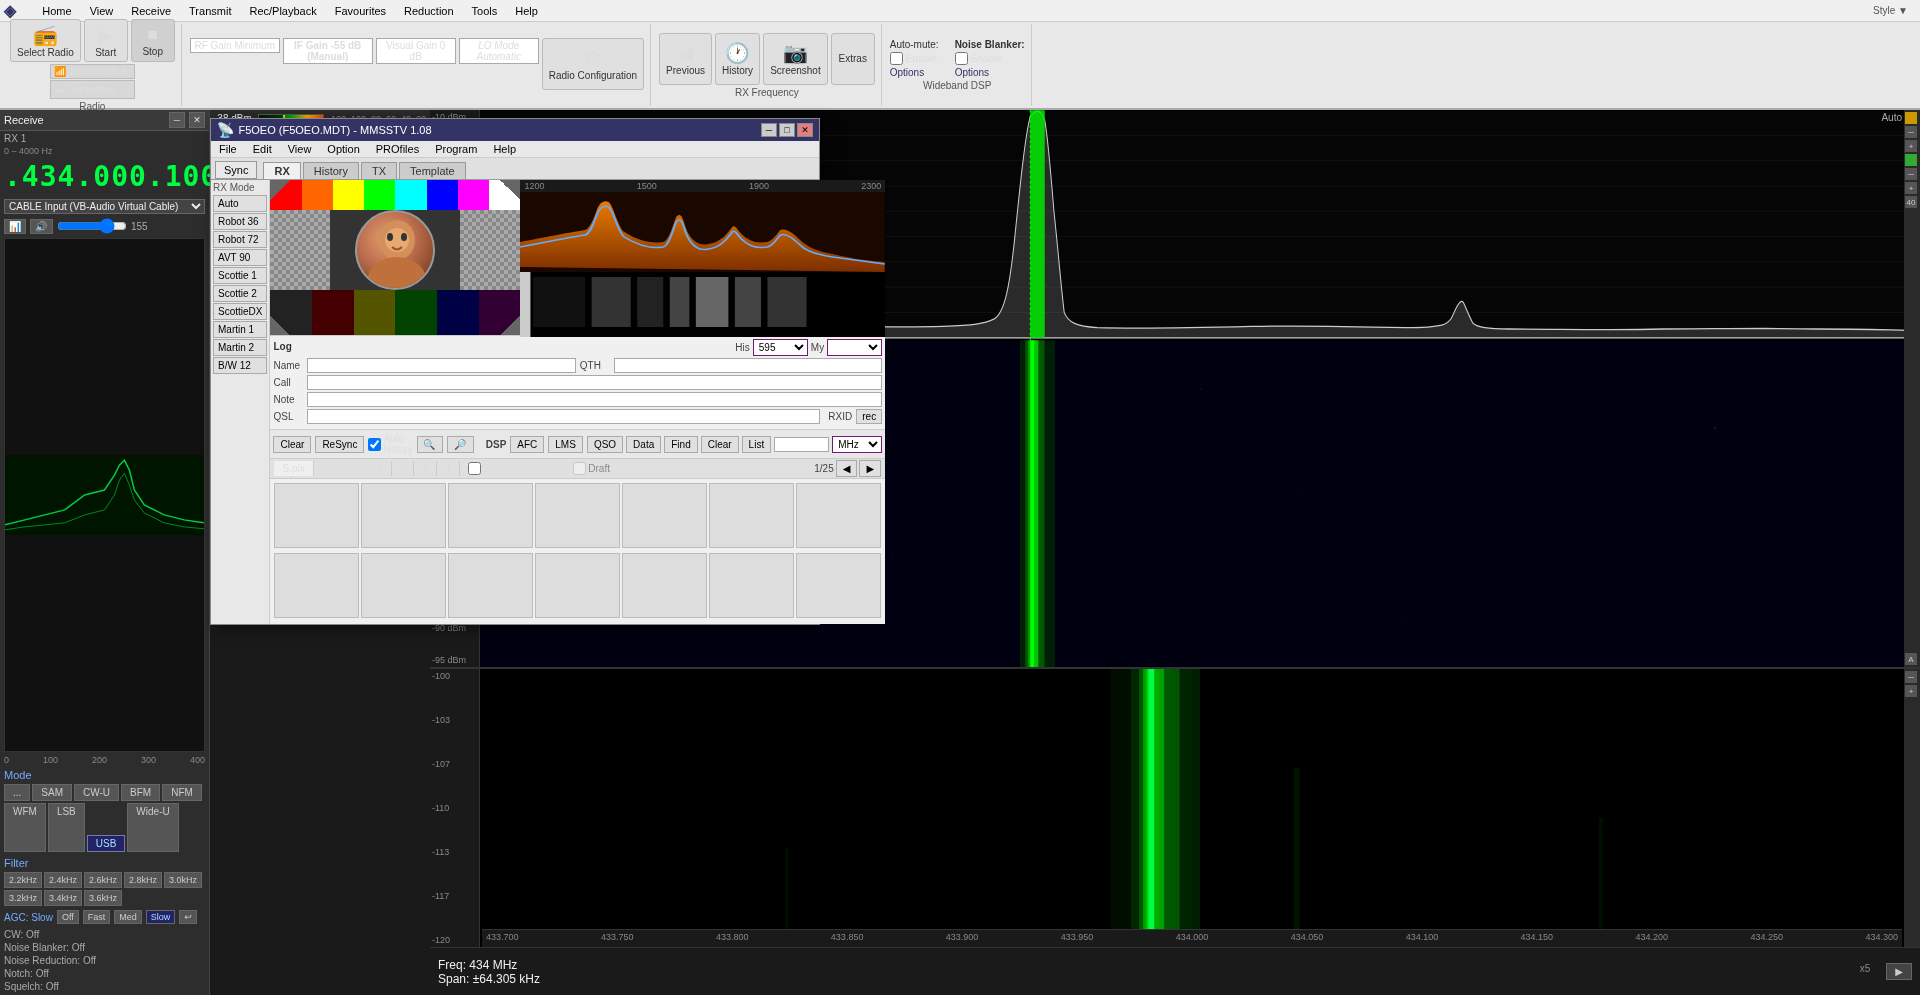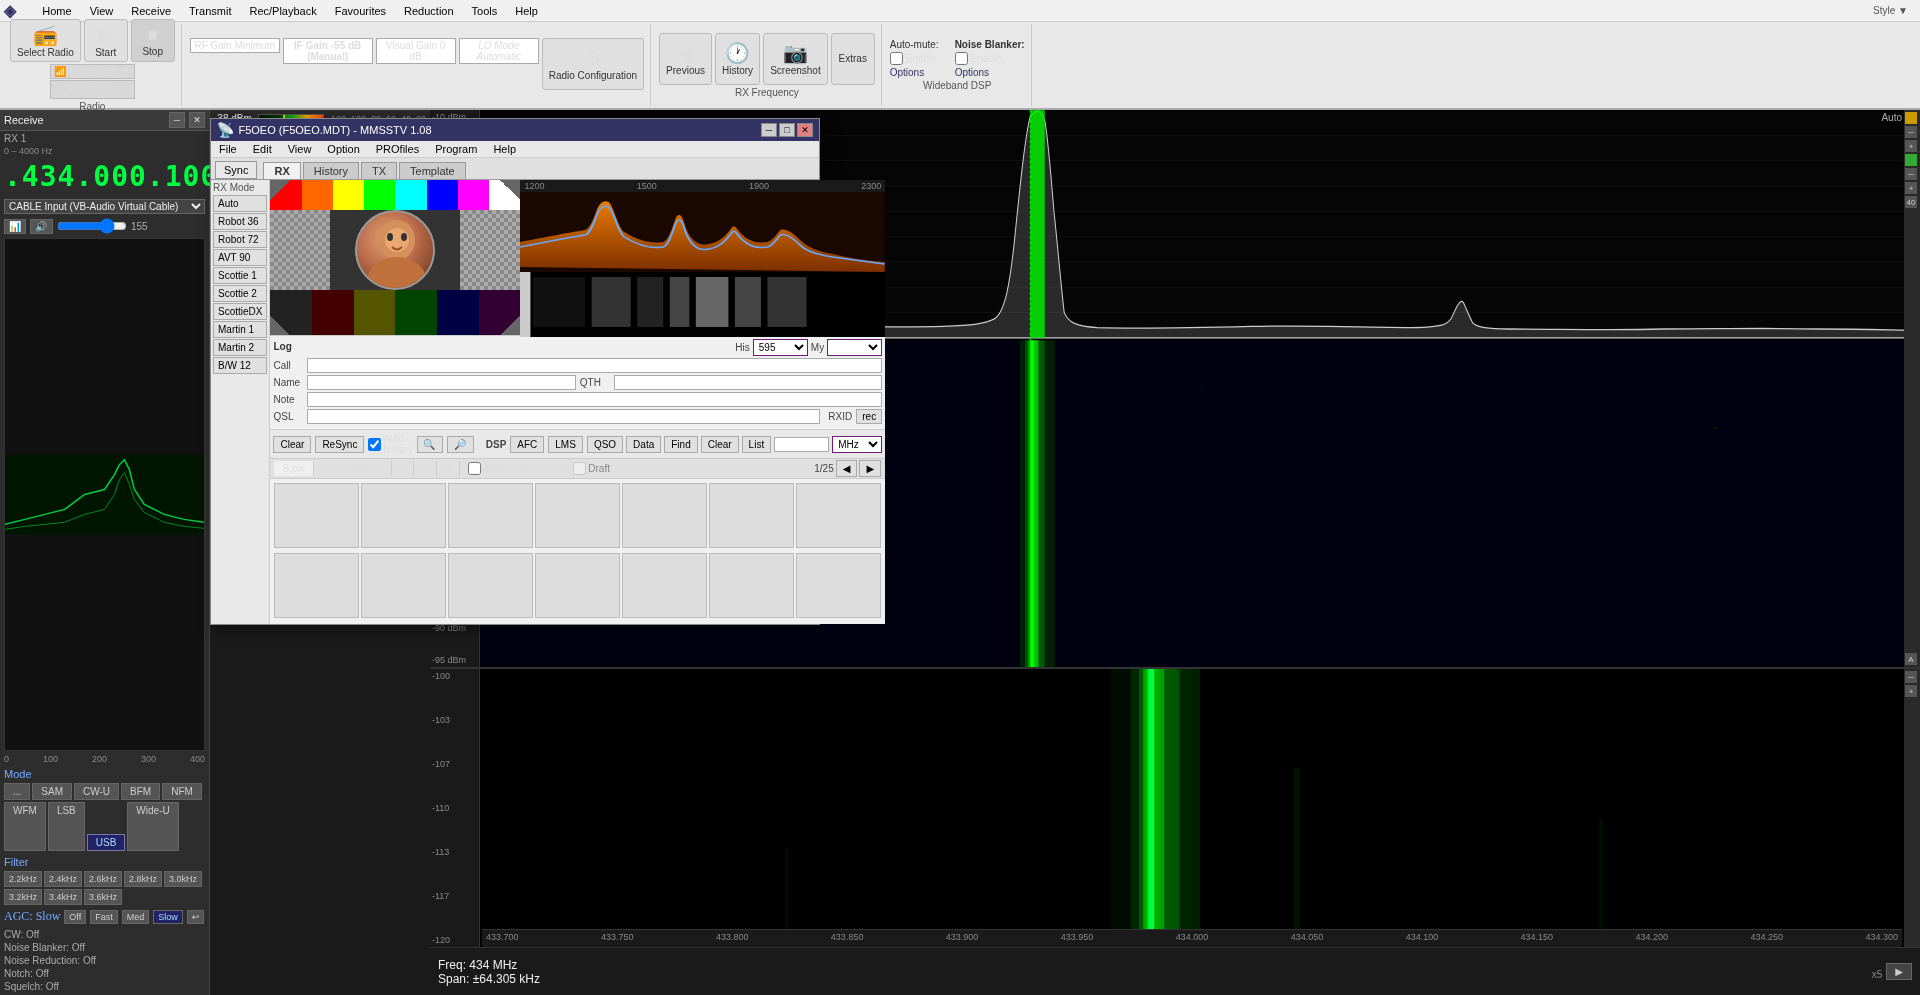"Call" div.log-row { order: before "Name" -> after "Name" }
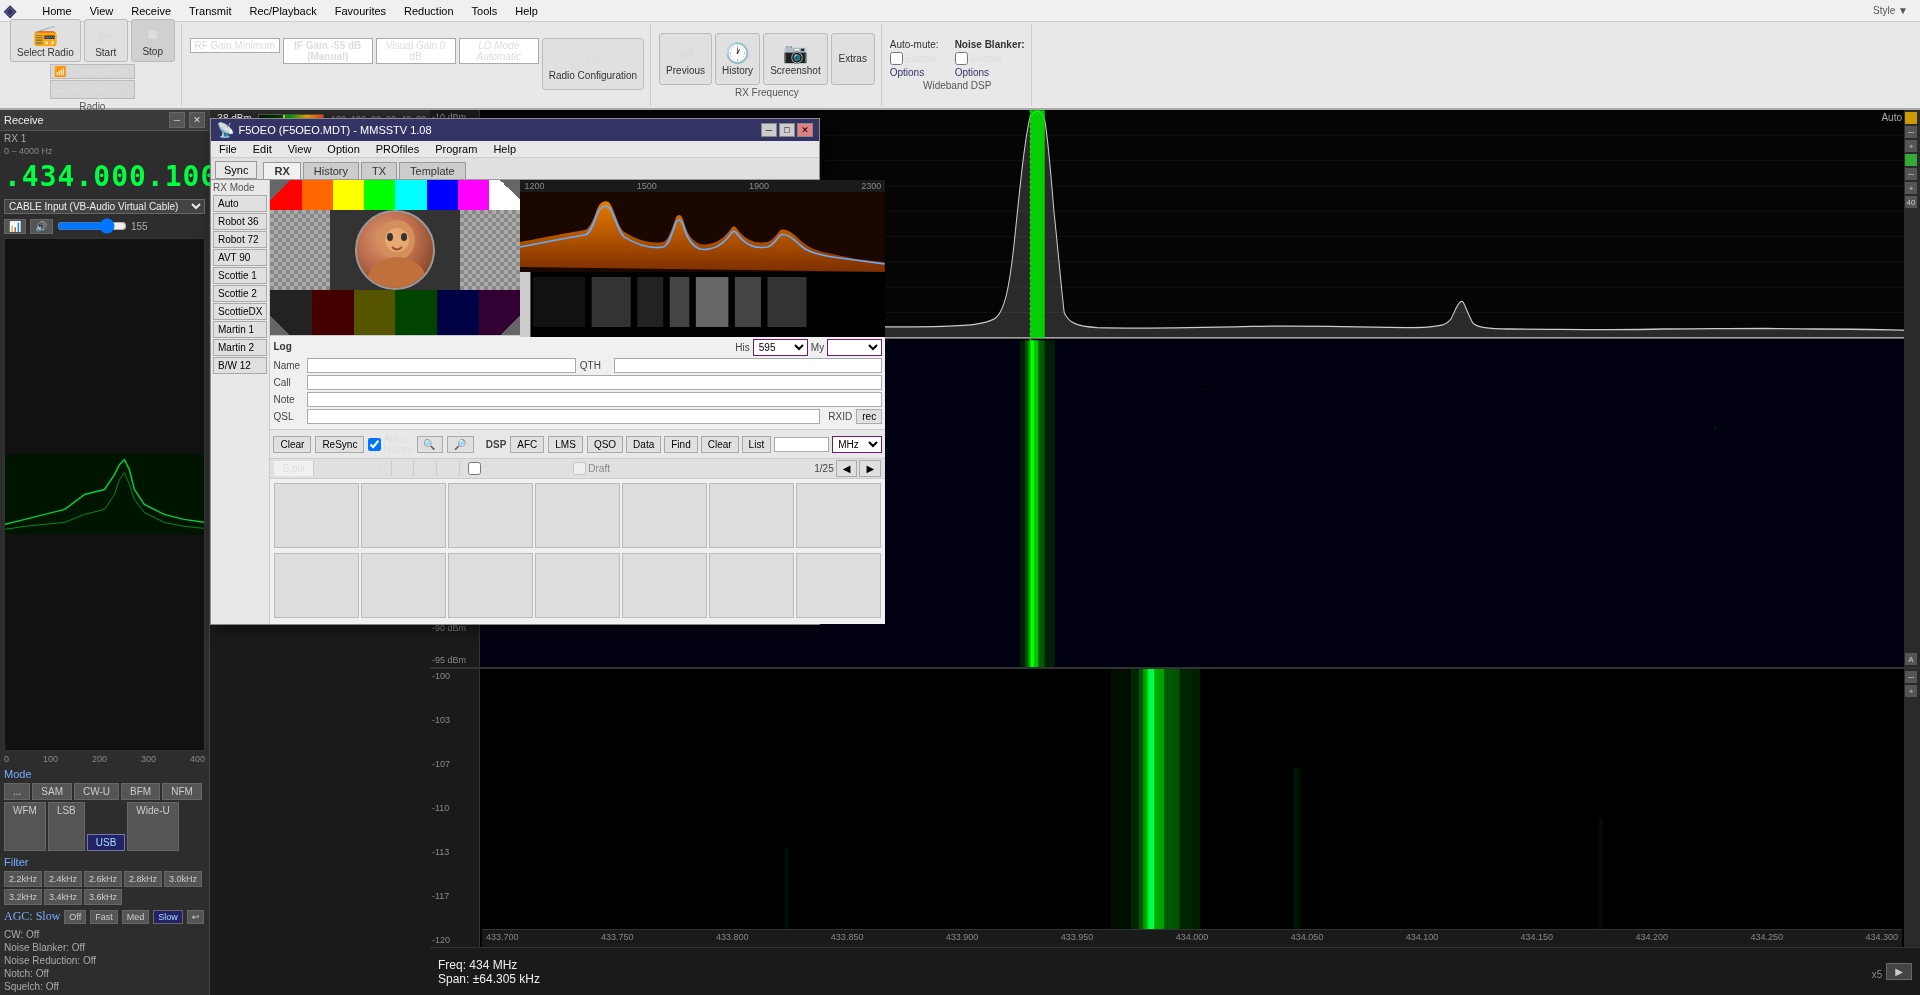"AGC: Slow" .agc-label { font-family: Liberation Serif, serif -> none; font-size: 12px -> 10px }
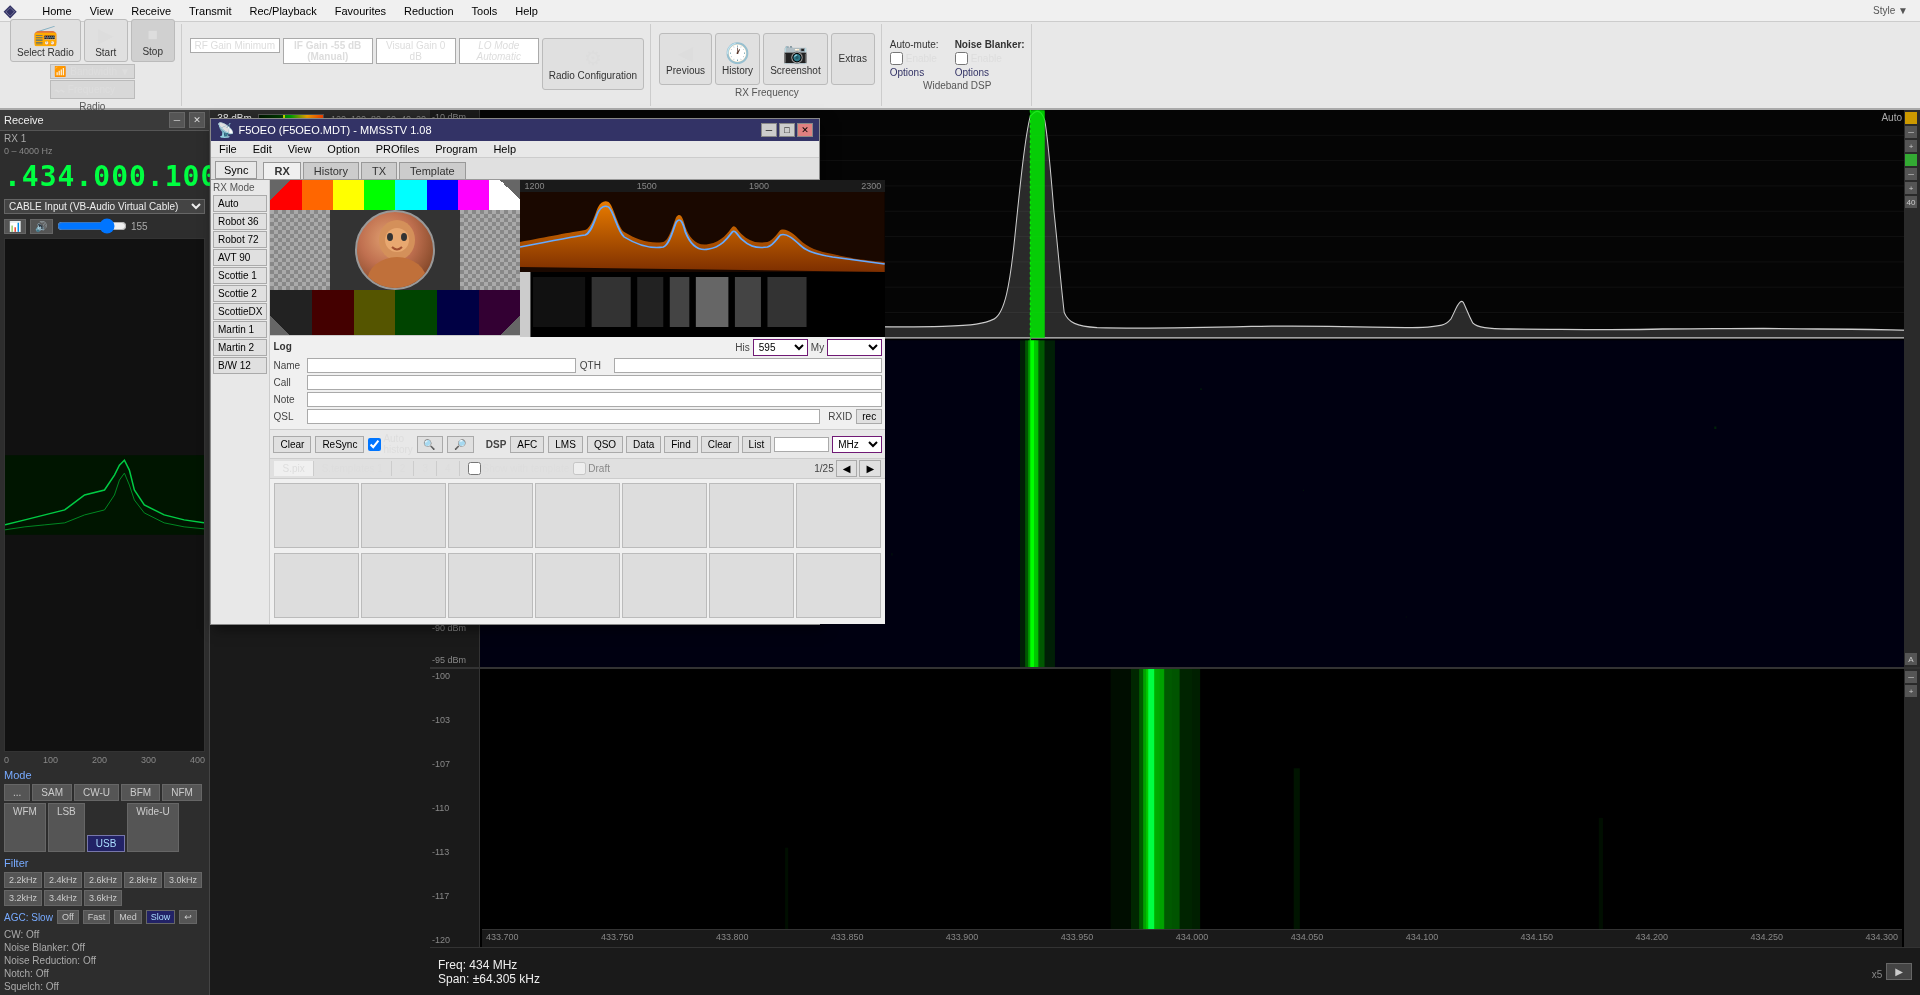"x5" div { align-items: flex-end -> flex-start; gap: 4px -> 16px }
